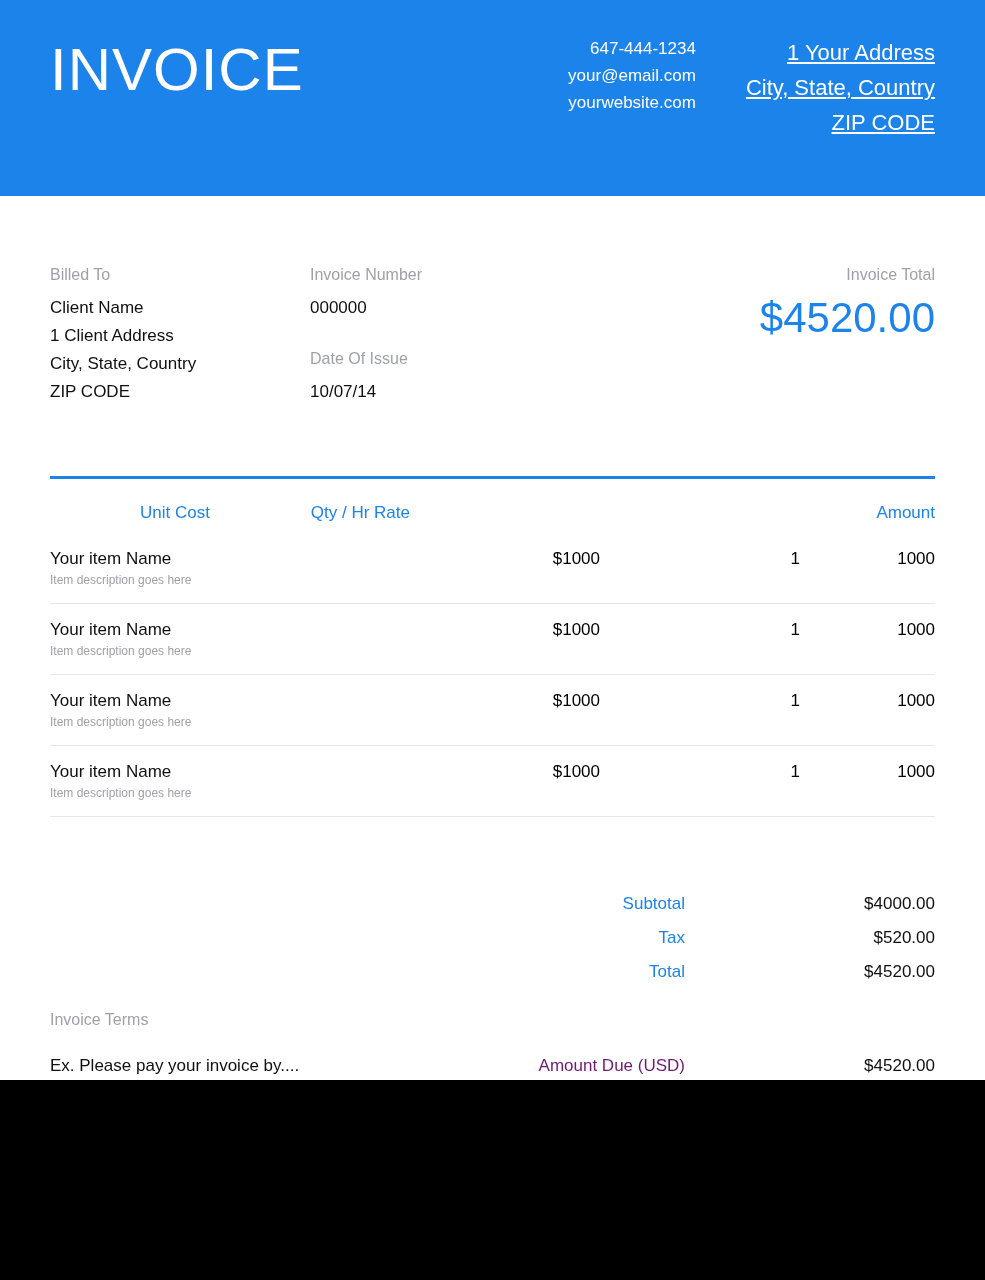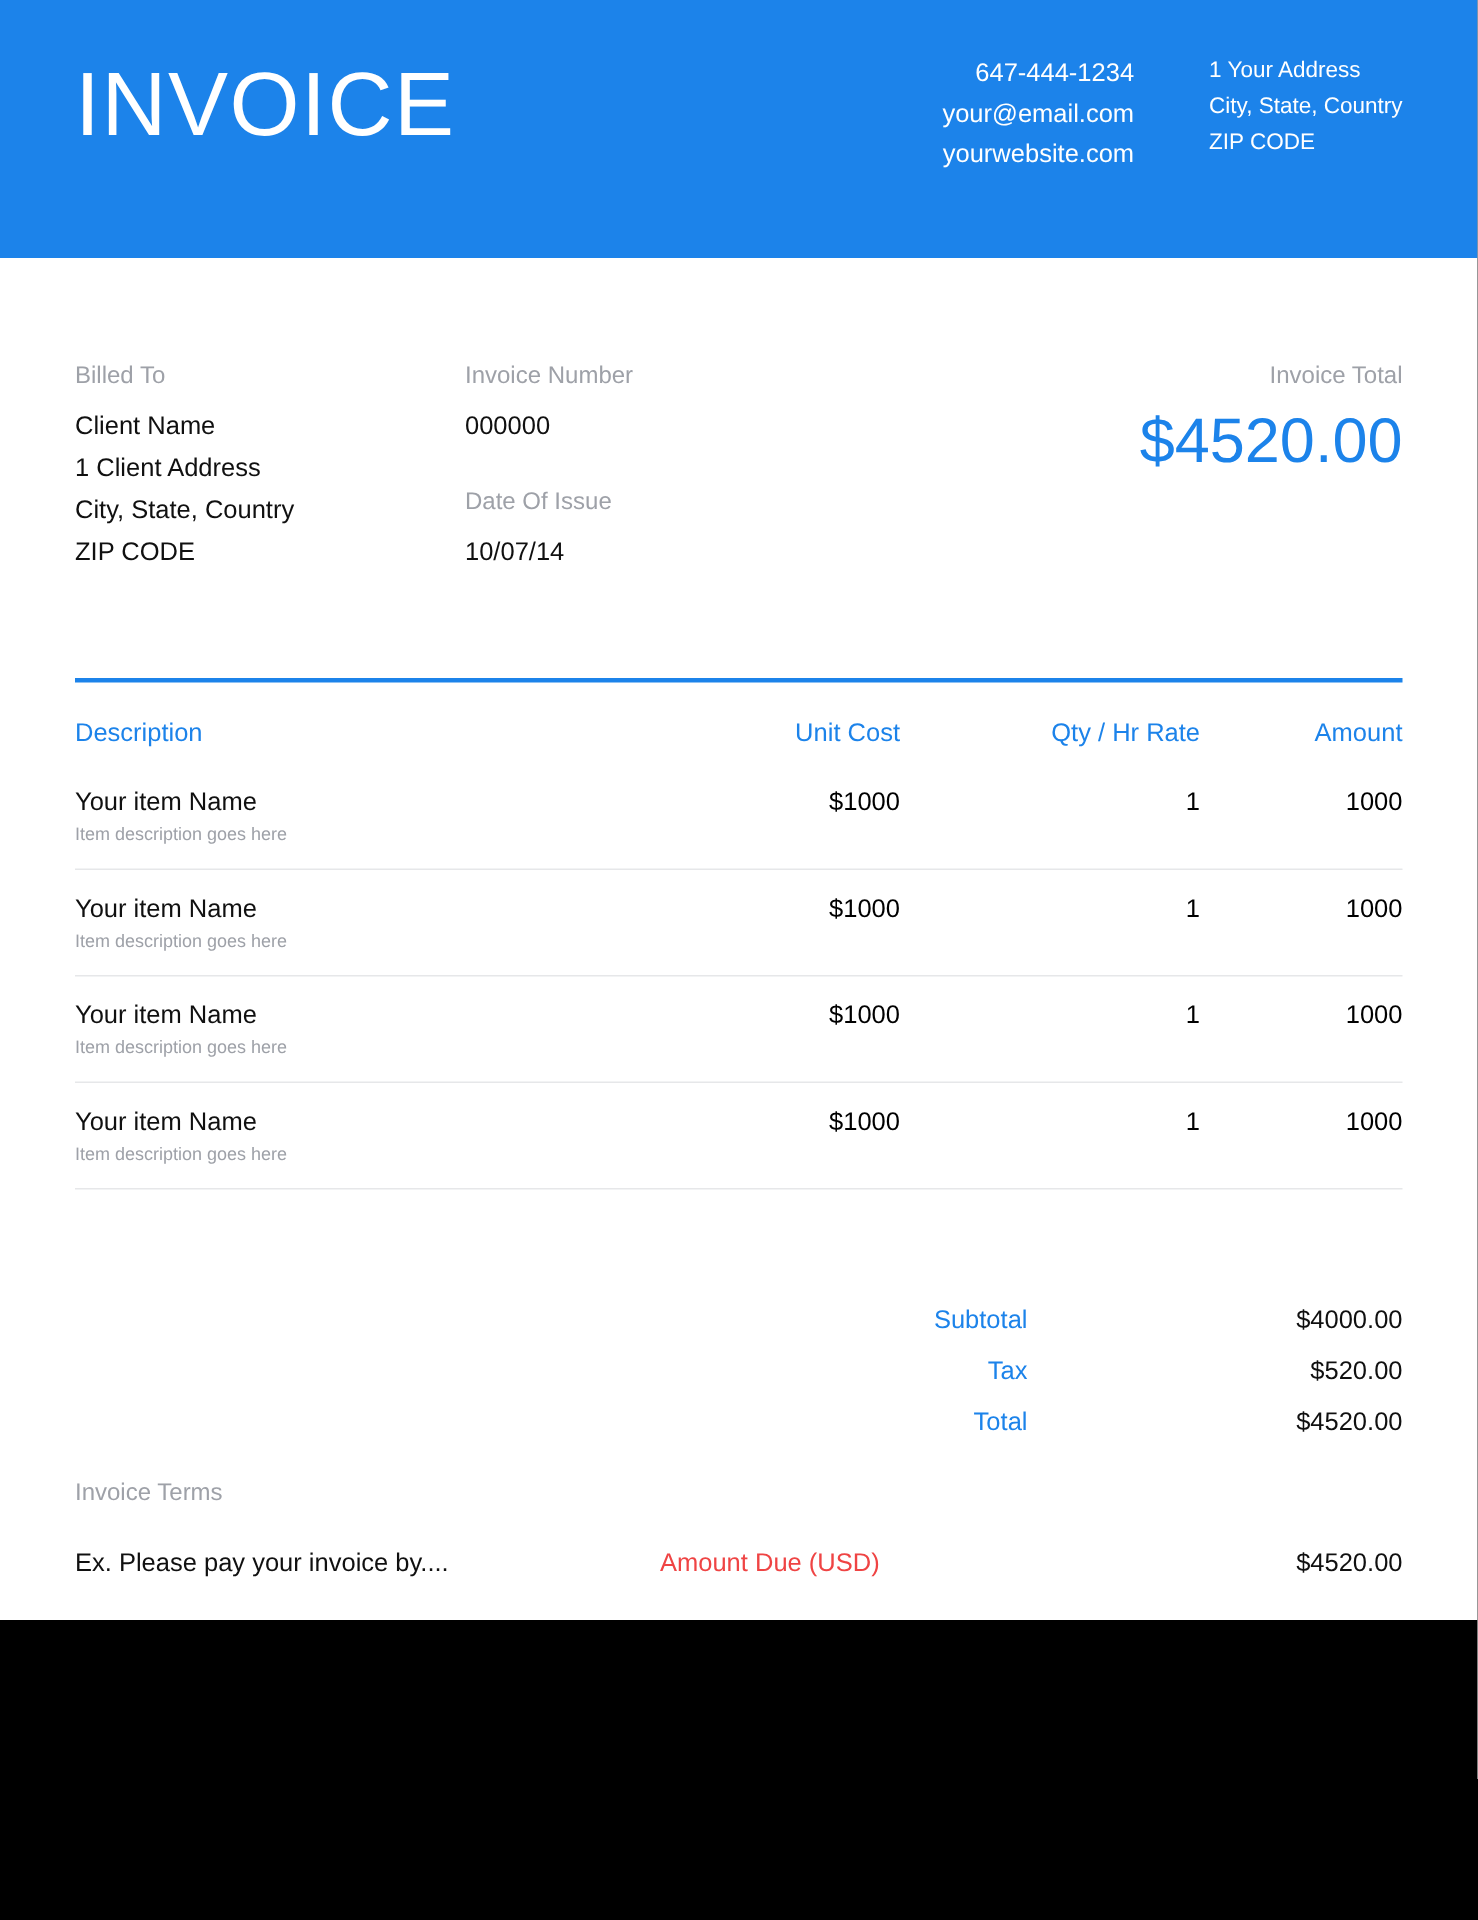"1 Your Address" .header-address { font-size: 15px -> 22px; text-align: left -> right; text-decoration: none -> underline }
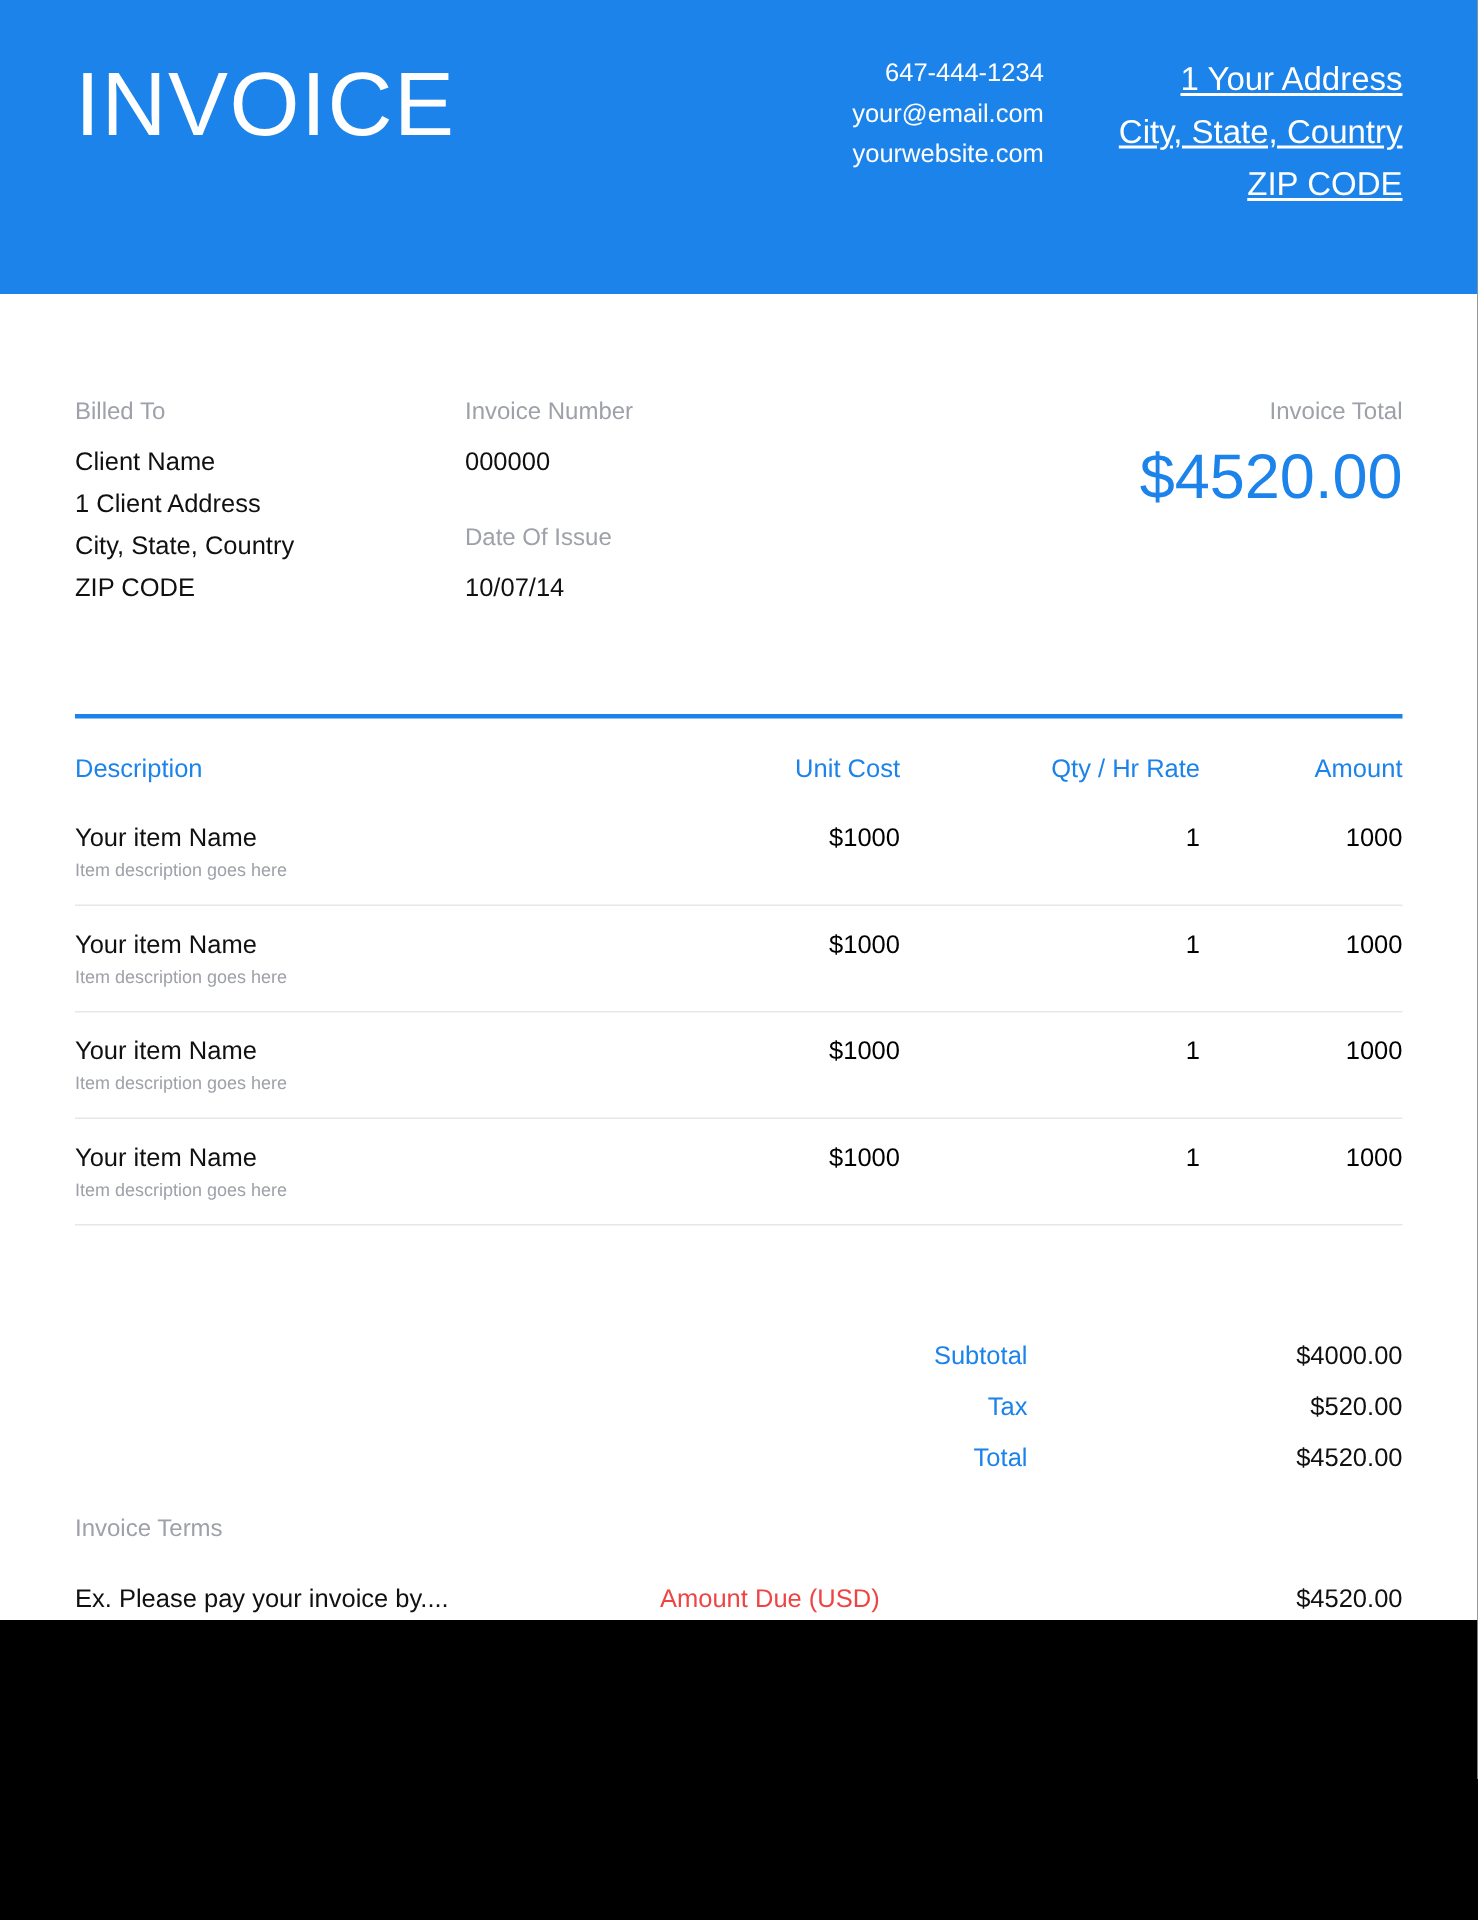"Description" div.col-desc { html: <div>Description</div> -> none }
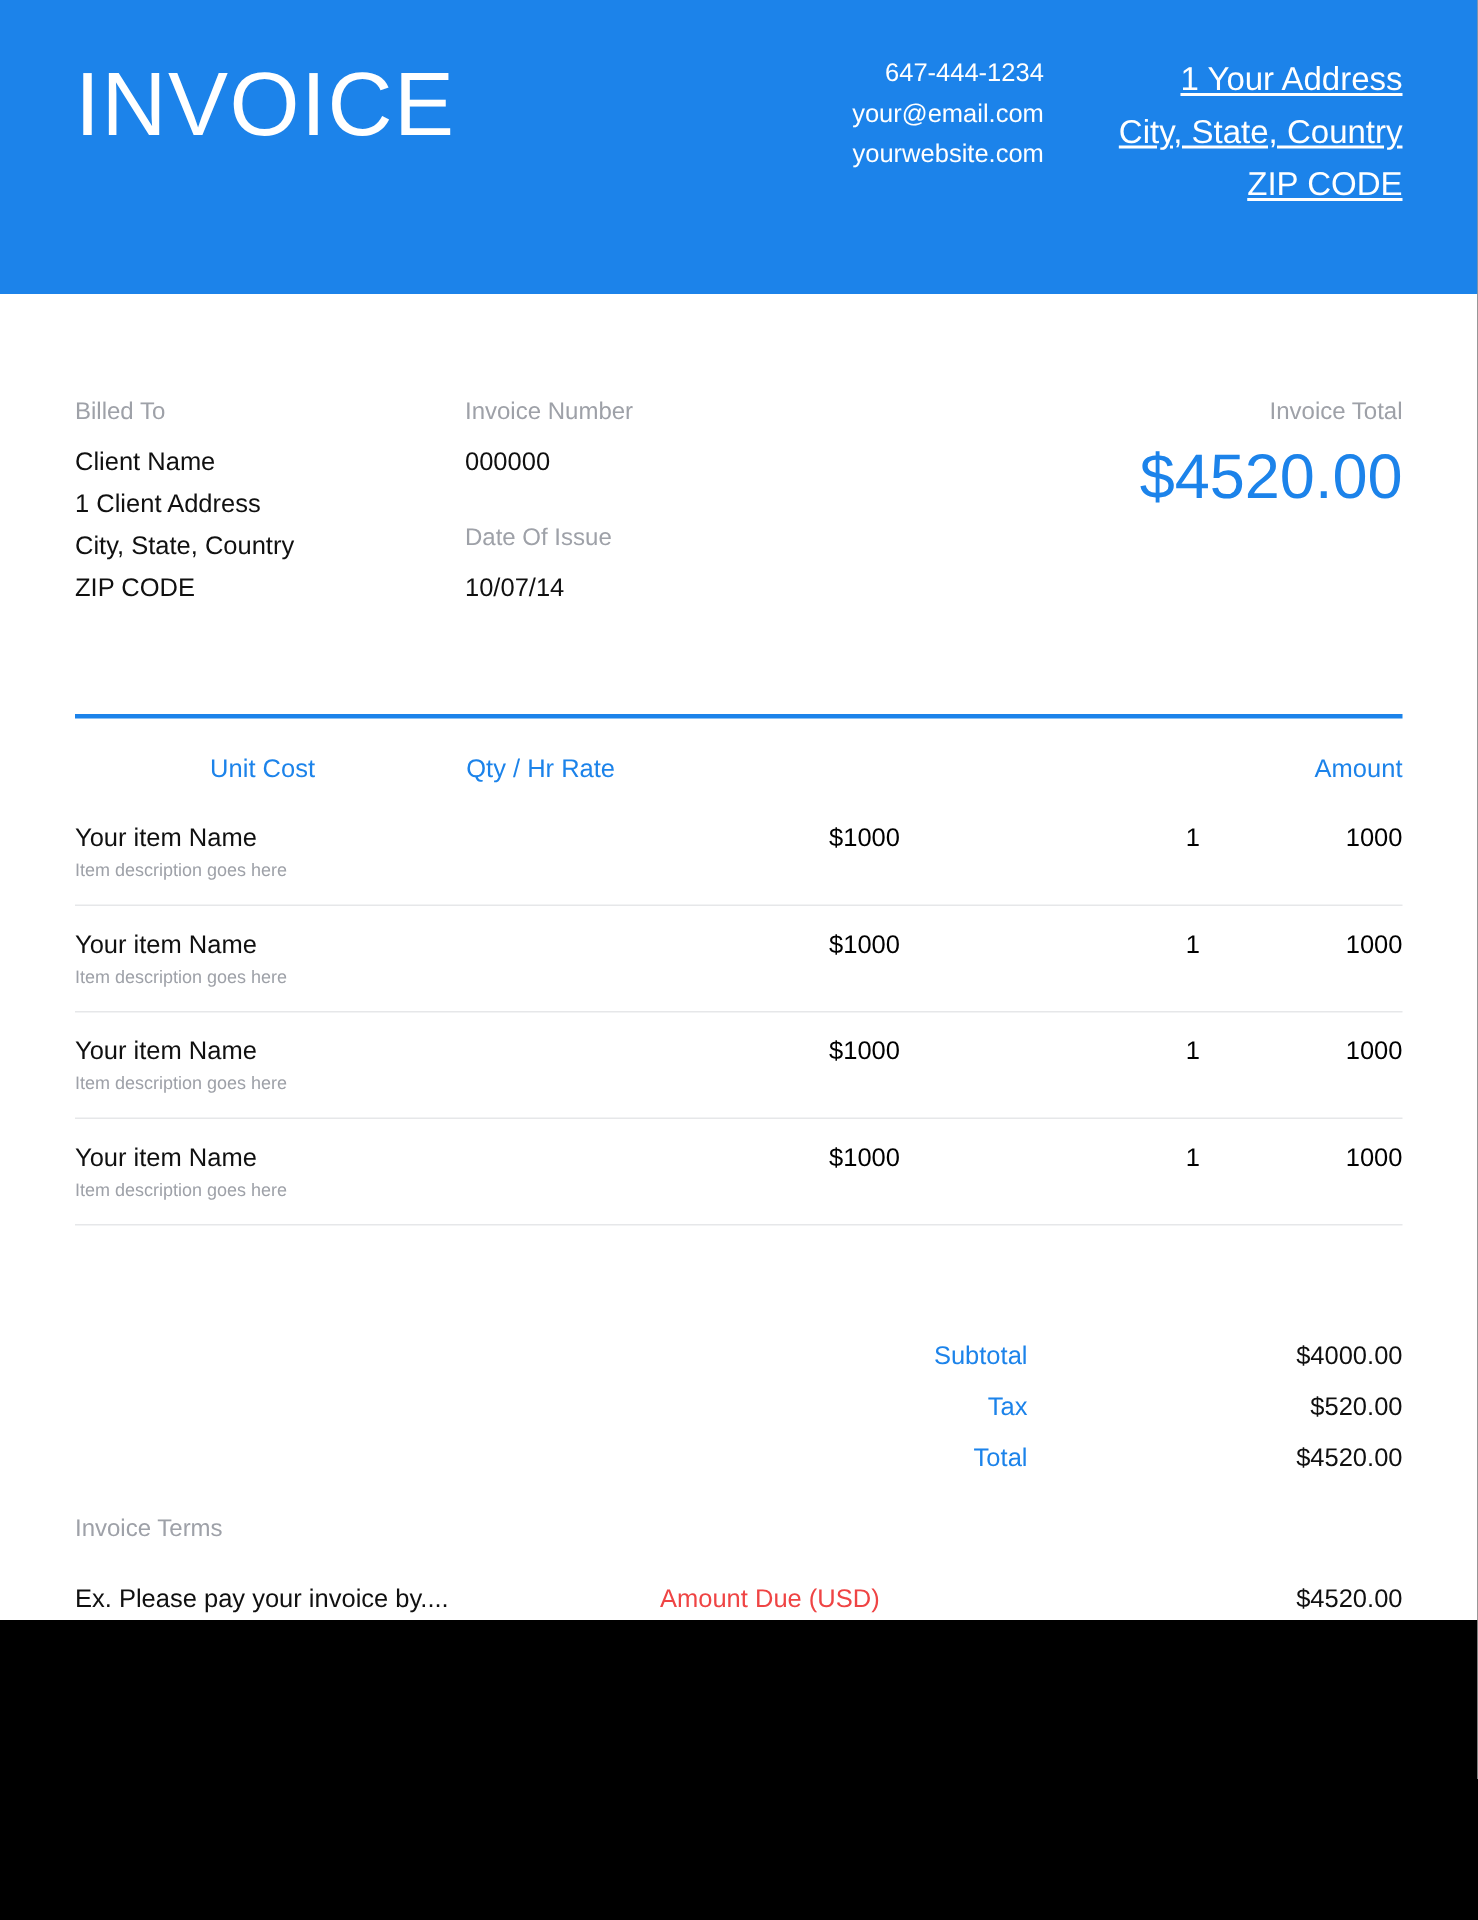"Amount Due (USD)" .due-label { color: #ef4444 -> #701a75; text-align: none -> right }
